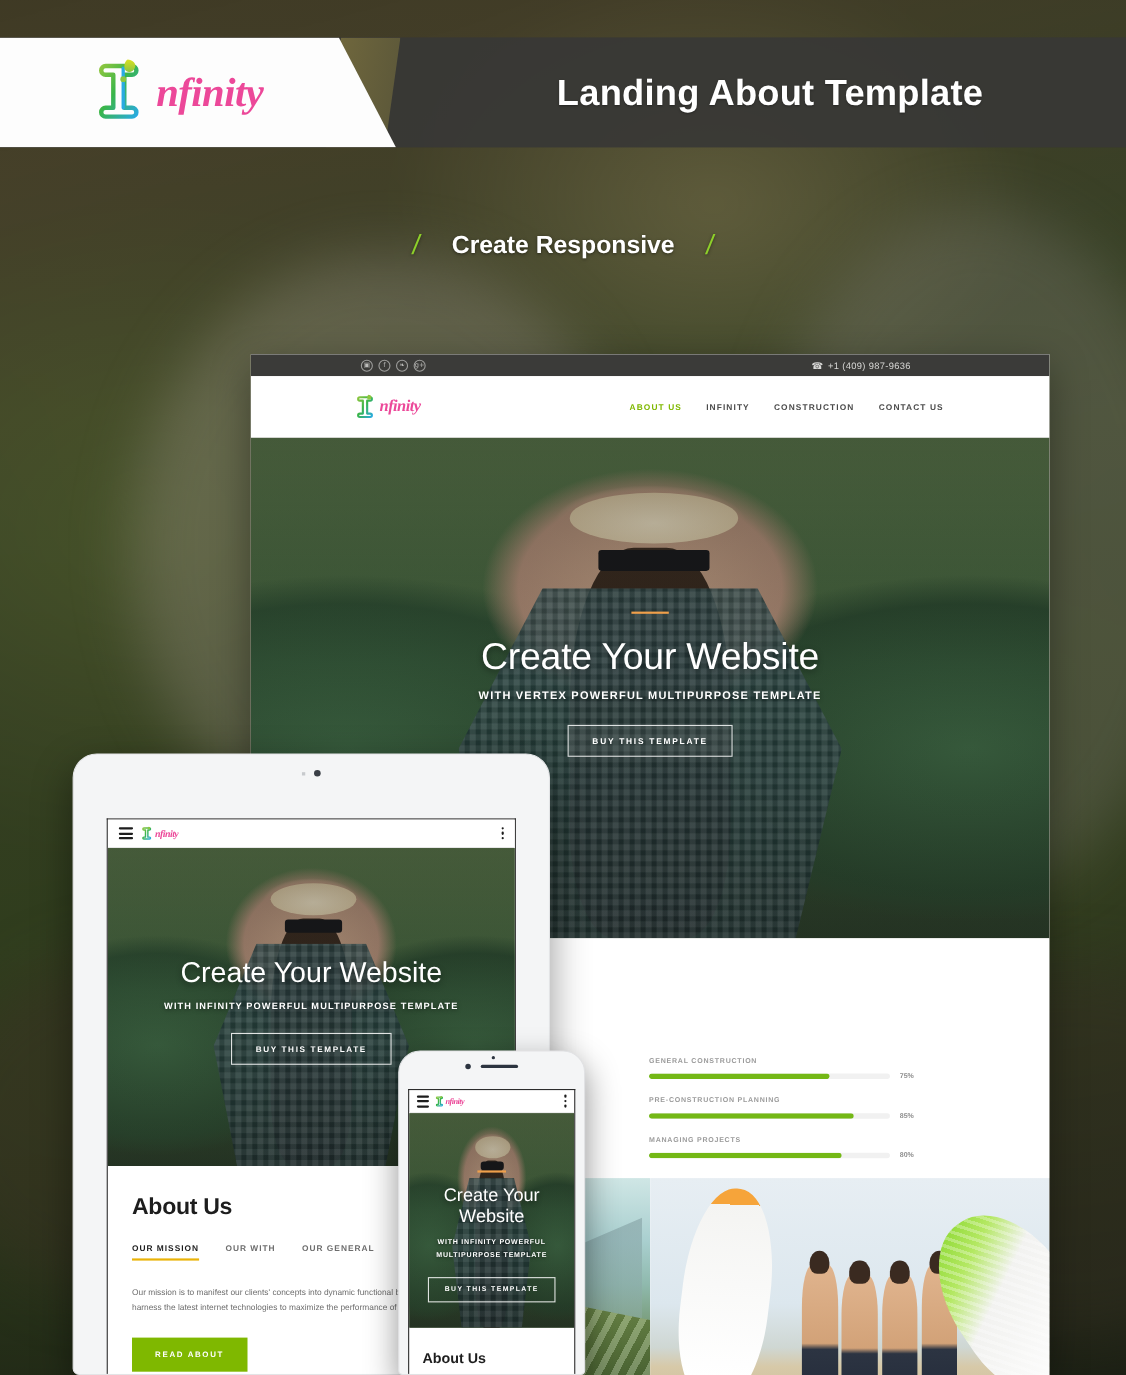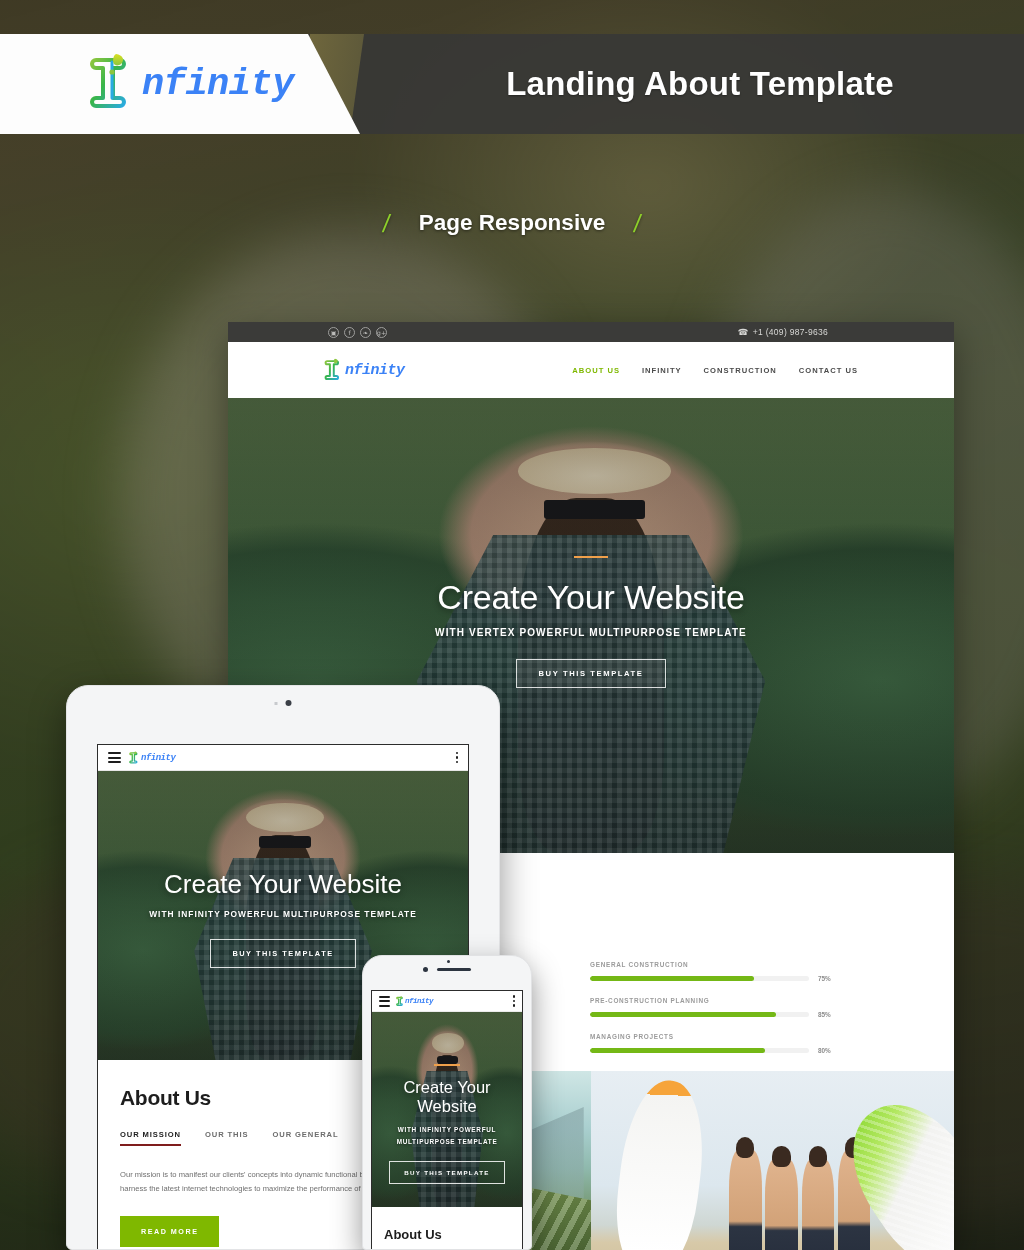"nfinity" .logo-word { color: #3b82f6 -> #ec4899; font-family: Liberation Mono, monospace -> Liberation Serif, serif }
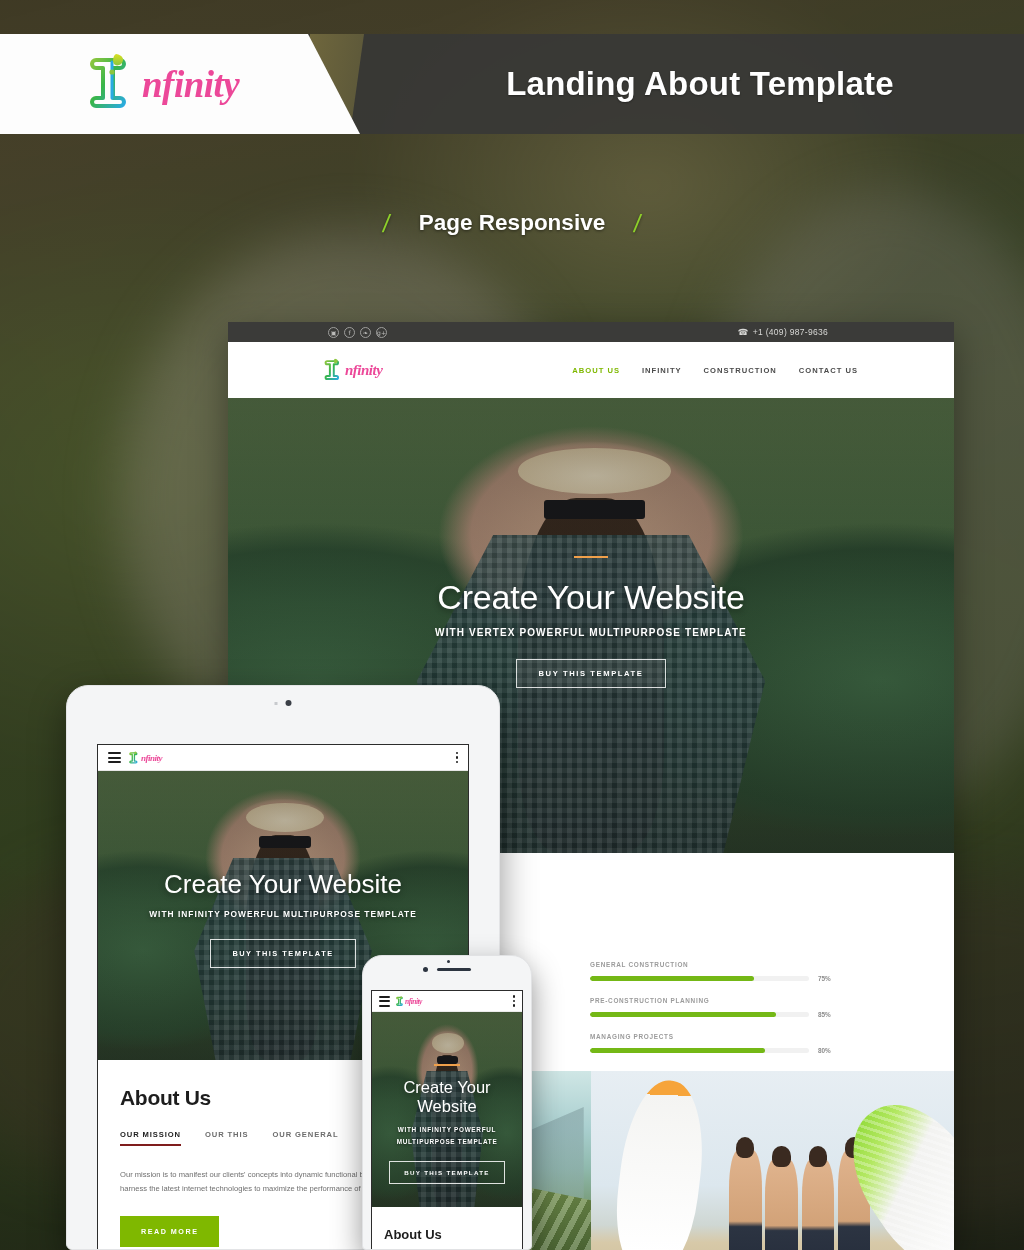"Page Responsive" span.feature { text: Page -> Create }
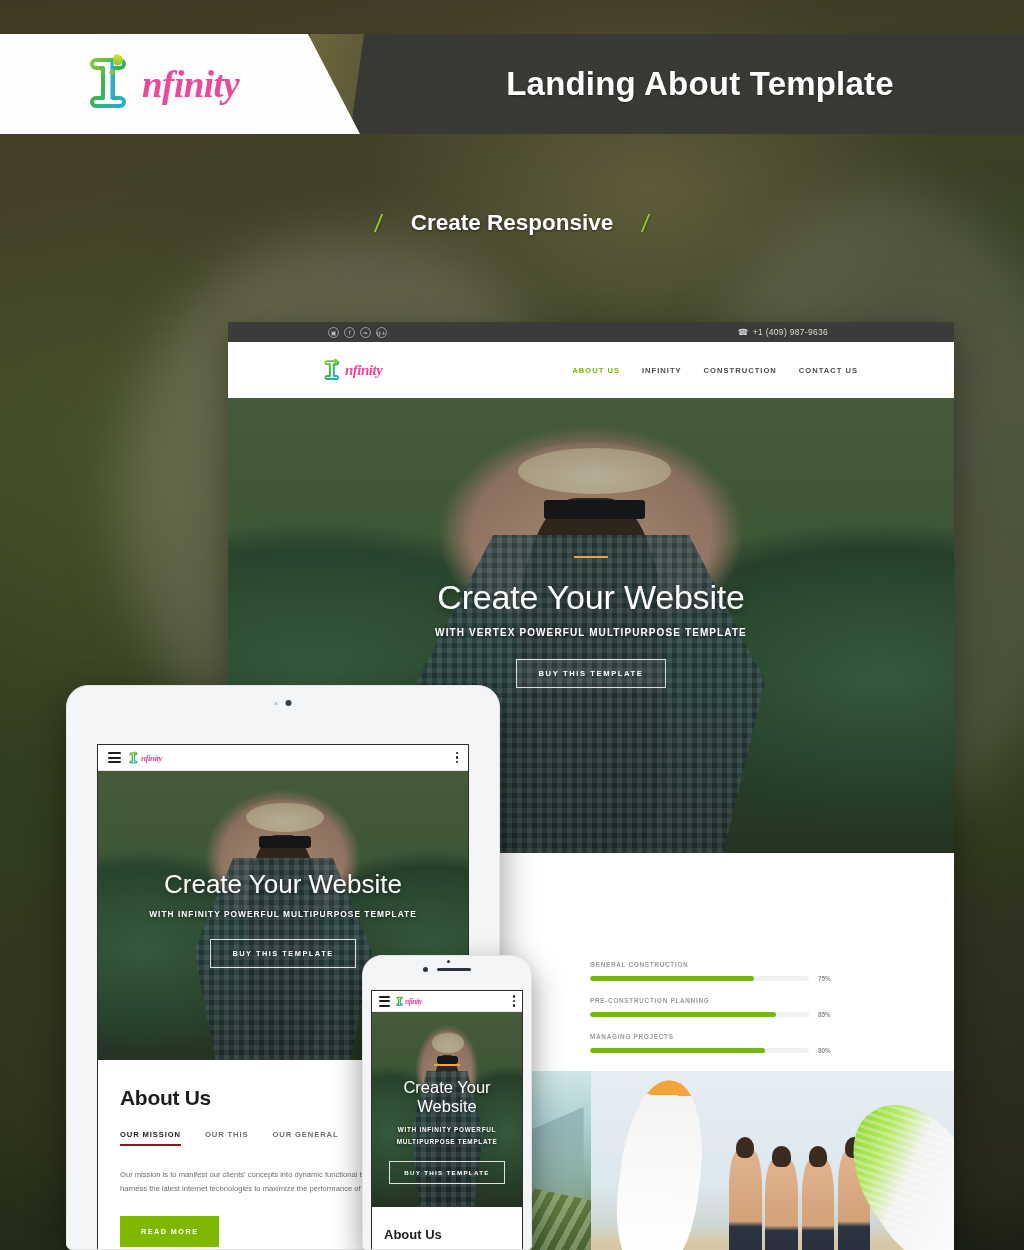"OUR MISSION" .t-tab.active { border-bottom: 2px solid #7f1d1d -> 2px solid #eab308 }
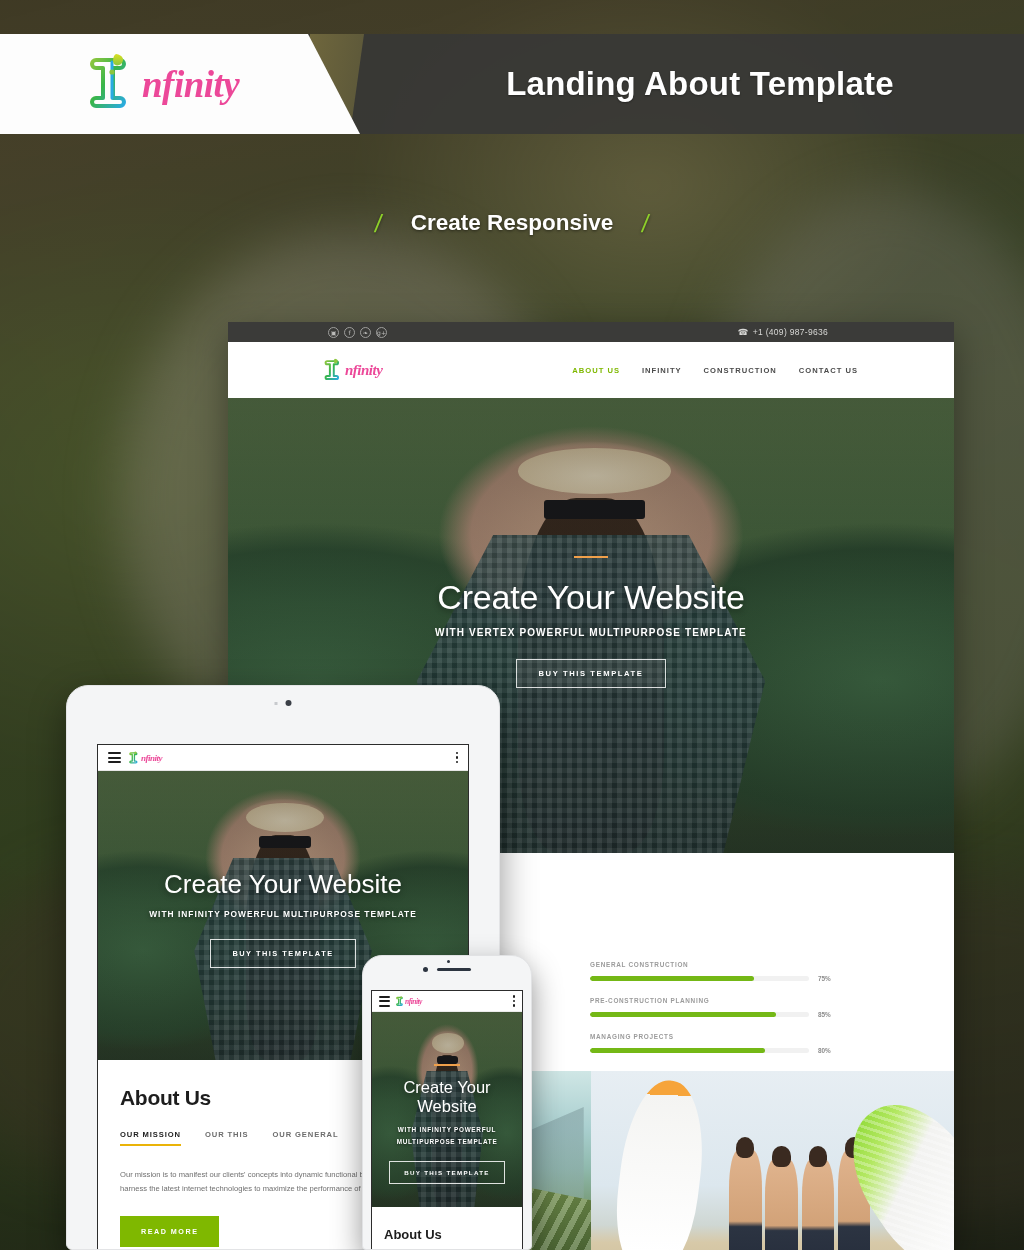"OUR THIS" span.t-tab { text: THIS -> WITH }
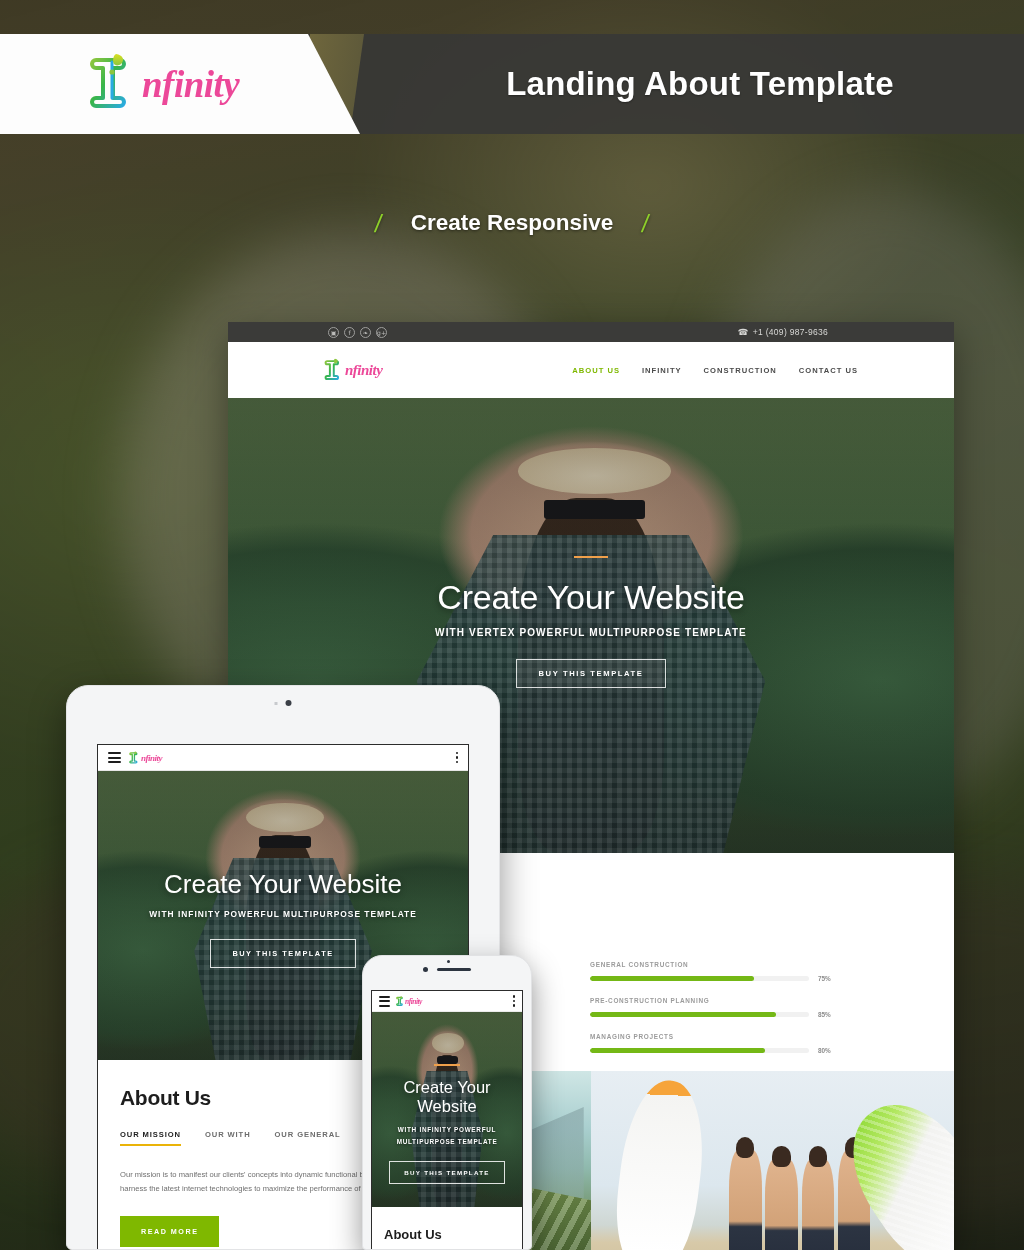"READ MORE" div.t-readmore { text: MORE -> ABOUT }
